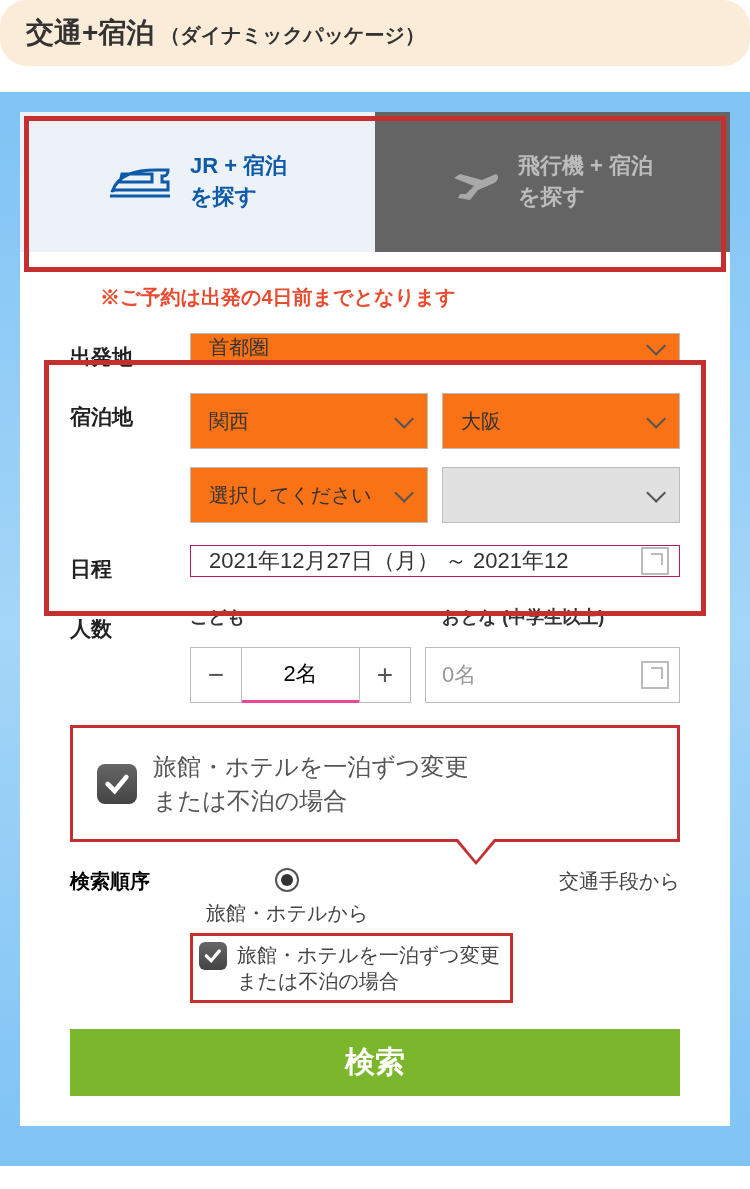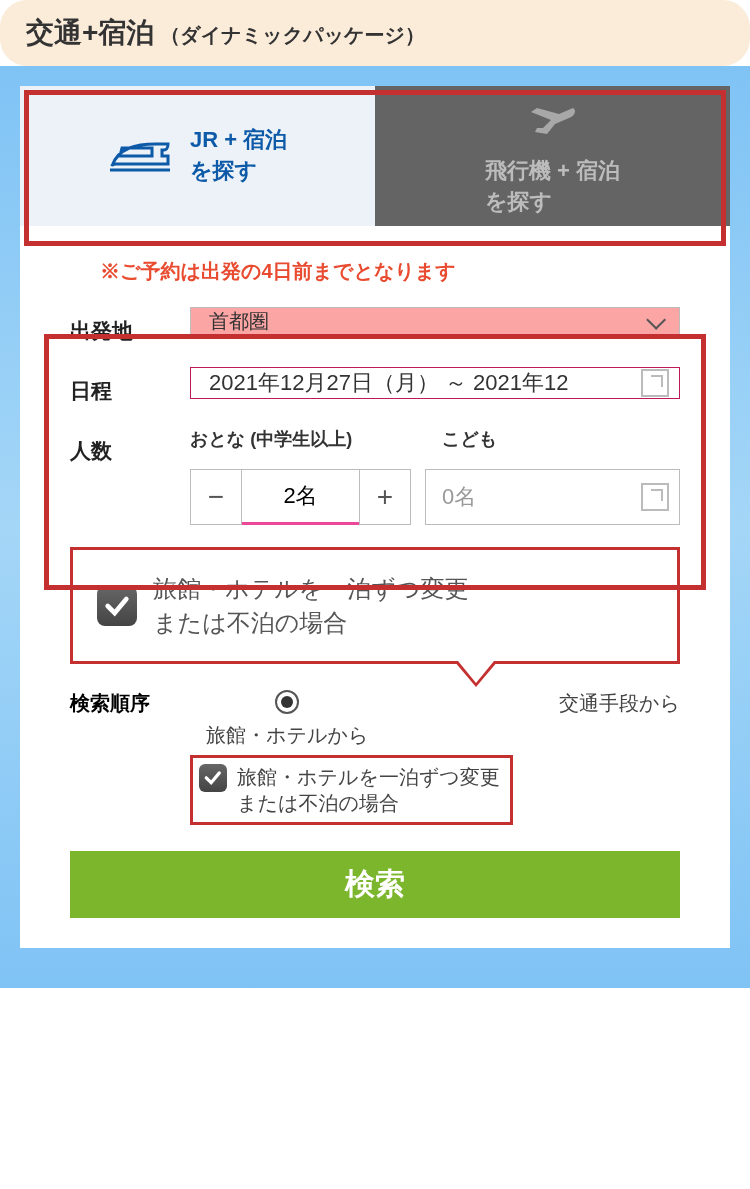"JR + 宿泊" .panel-wrap { margin-top: none -> 26px }
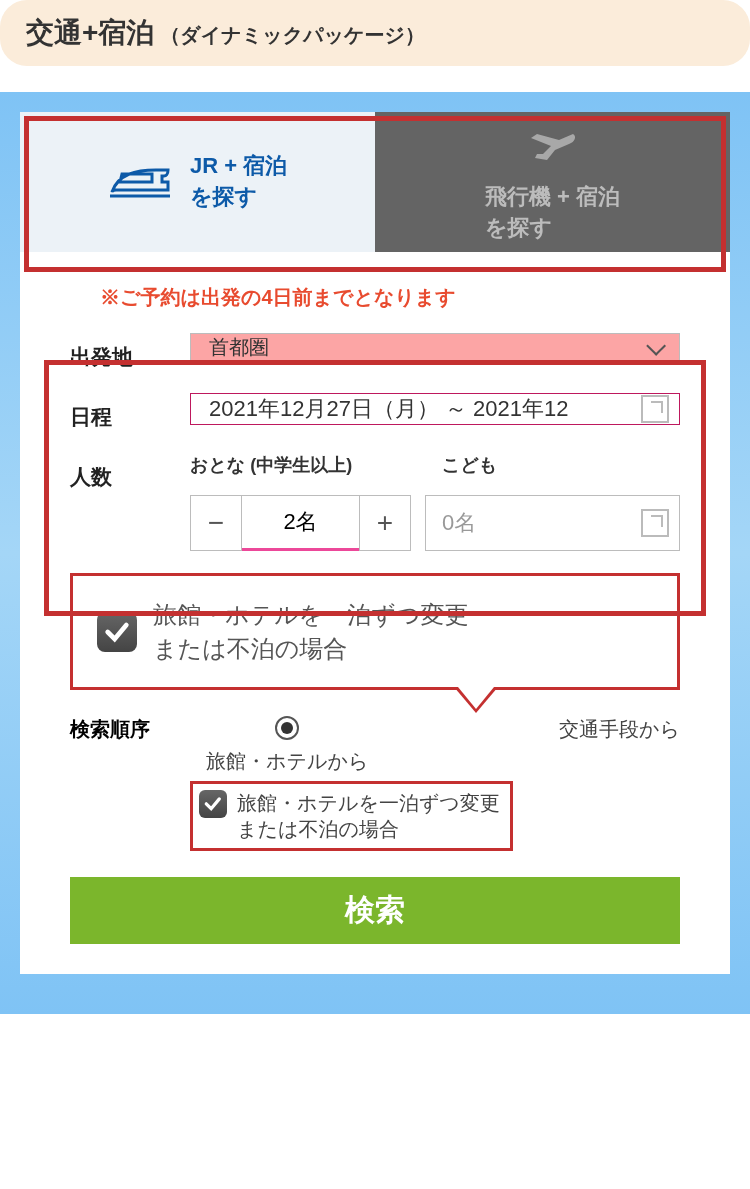"飛行機 + 宿泊" .tab-inactive { flex-direction: column -> none }
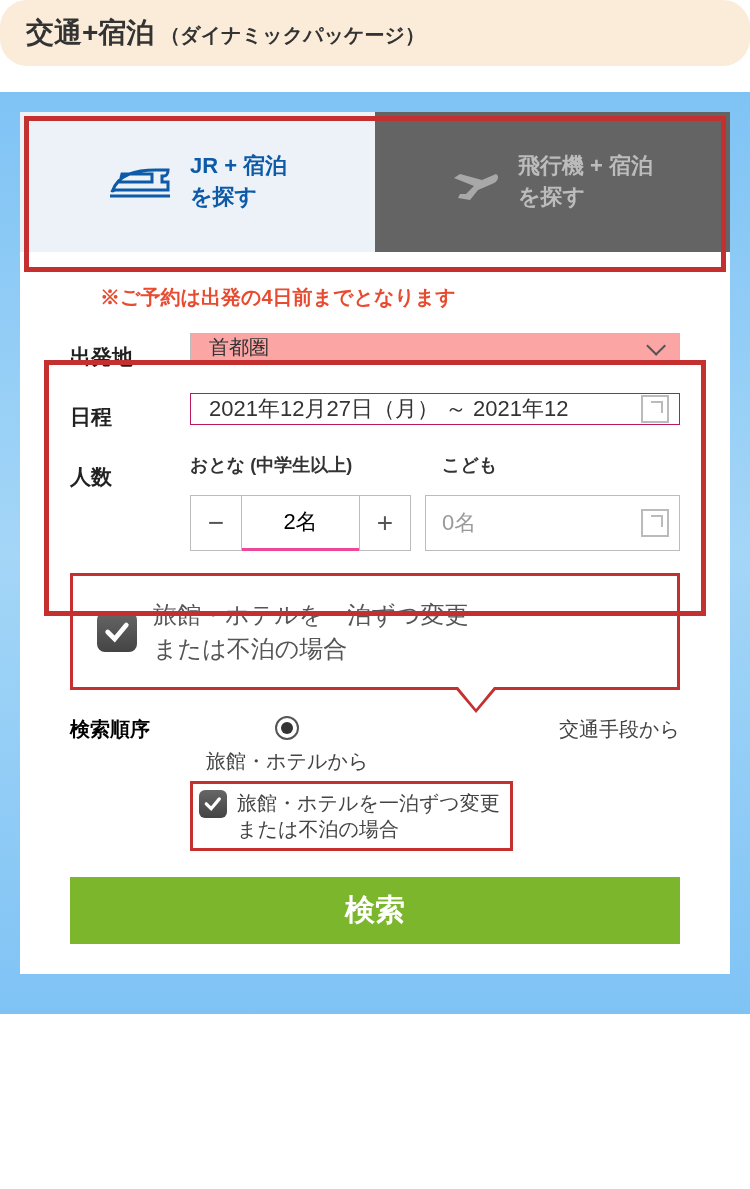"首都圏" .sel { background: #fca5a5 -> #f97316 }
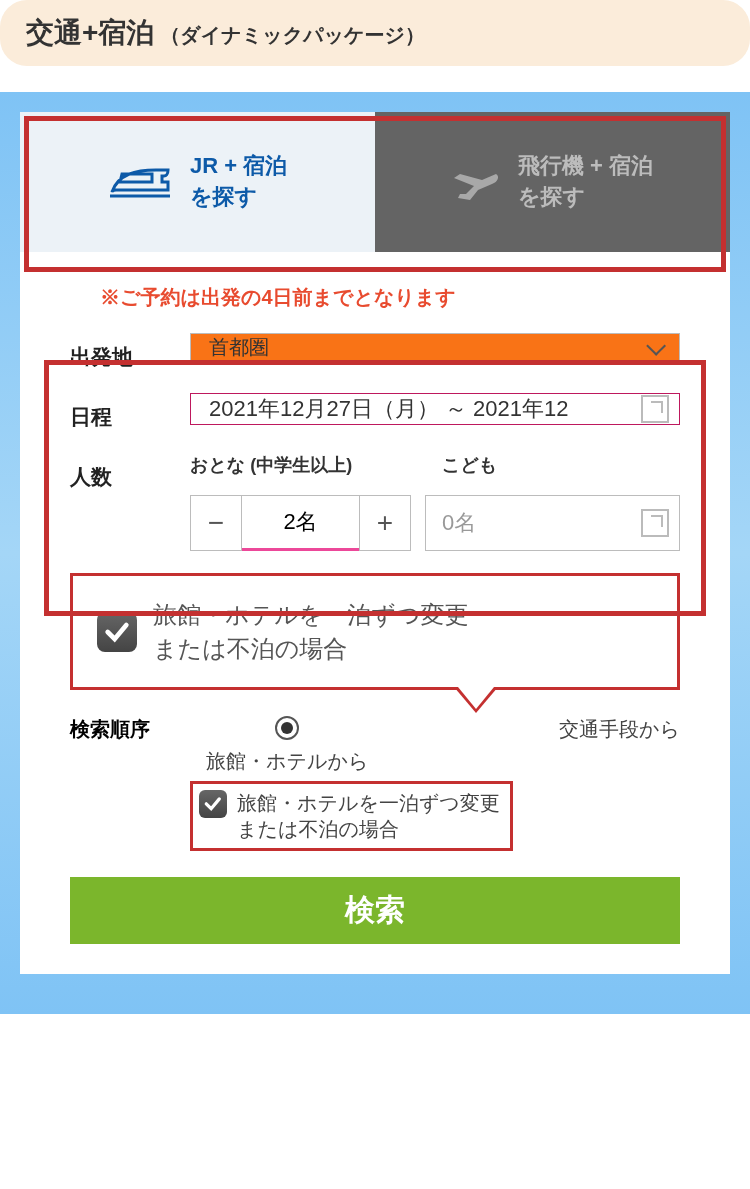"宿泊地" div.row { html: none -> <div> <div>宿泊地</div> <div> <div> <div> <span>関西</span> <span></span> </div> <div> <span>大阪</span> <span></span> </div> </div> <div> <div> <span>選択してください</span> <span></span> </div> <div> <span></span> <span></span> </div> </div> </div> </div> }
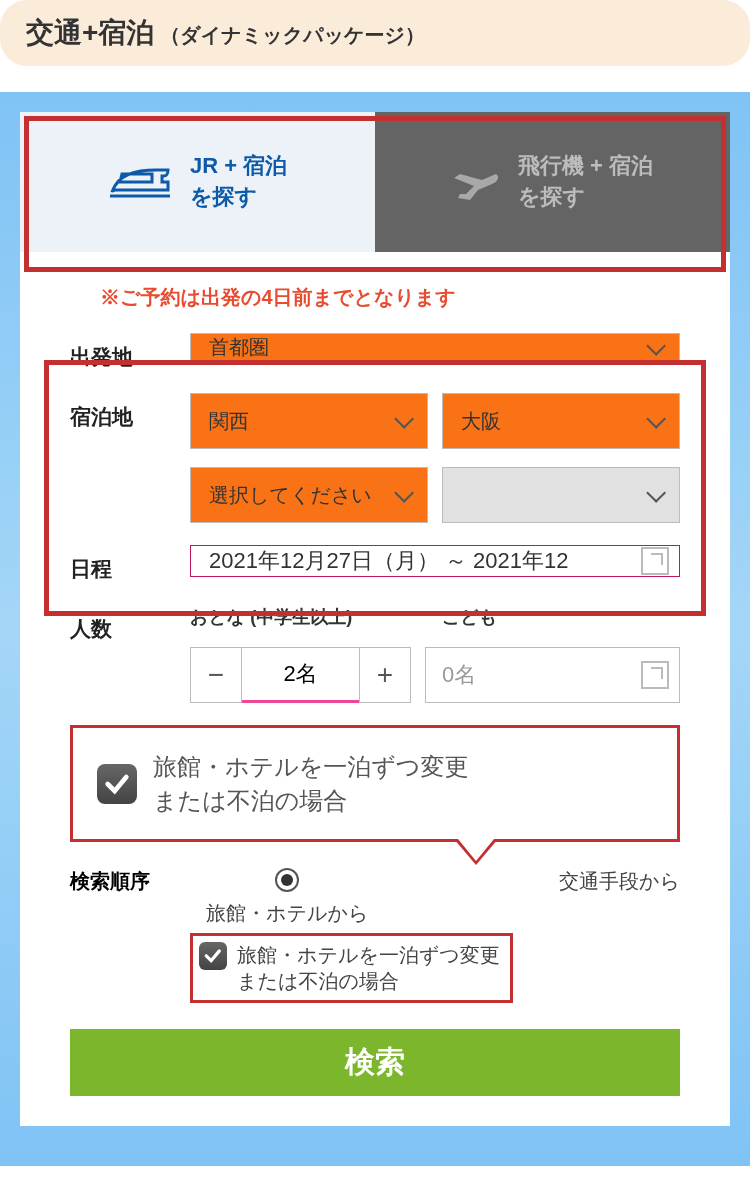"おとな (中学生以上)" span { order: before "こども" -> after "こども" }
